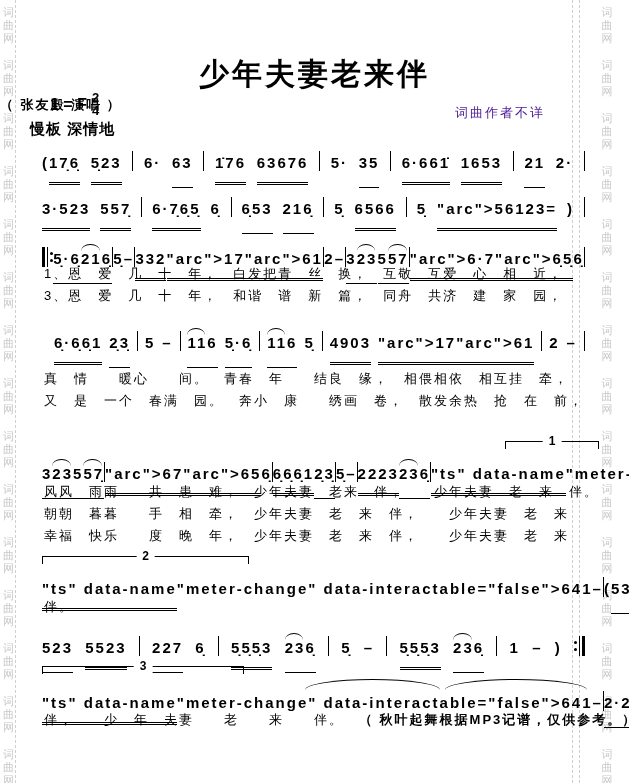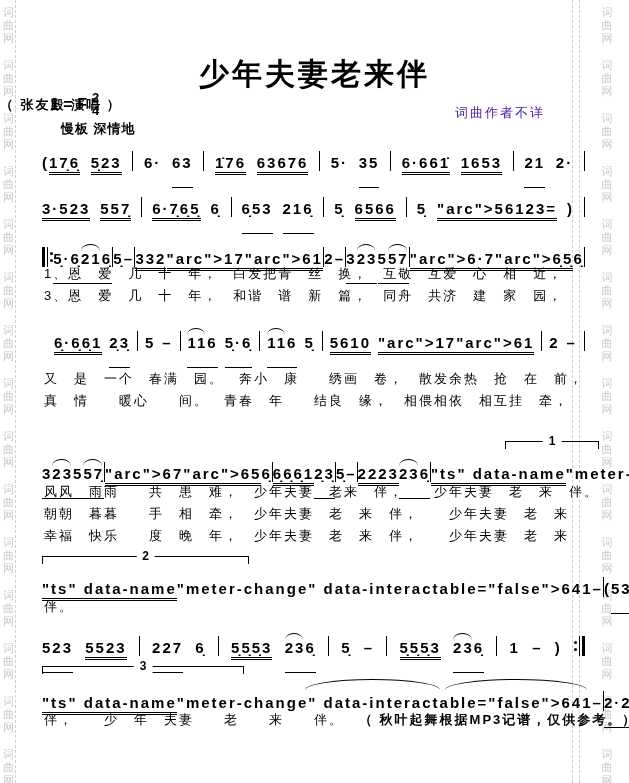"慢板 深情地" .tempo { font-size: 13px -> 15px; left: 61px -> 30px }
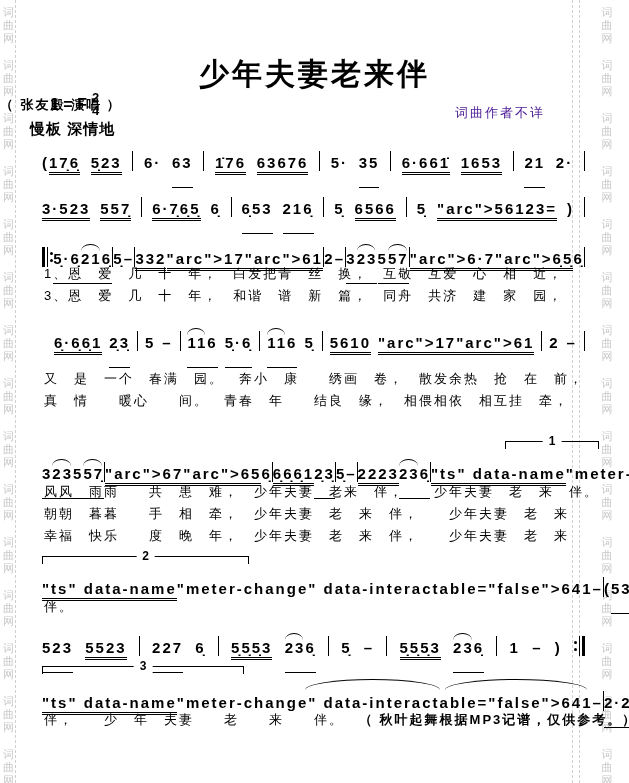"17̣6̣" .u2 { padding-bottom: 1px -> 11px }
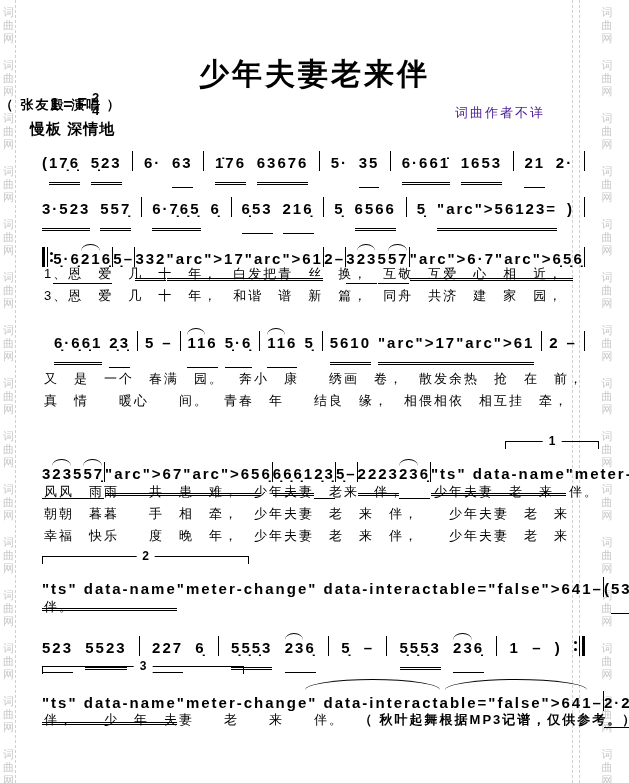"5610" span.u2 { text: 5610 -> 4903 }
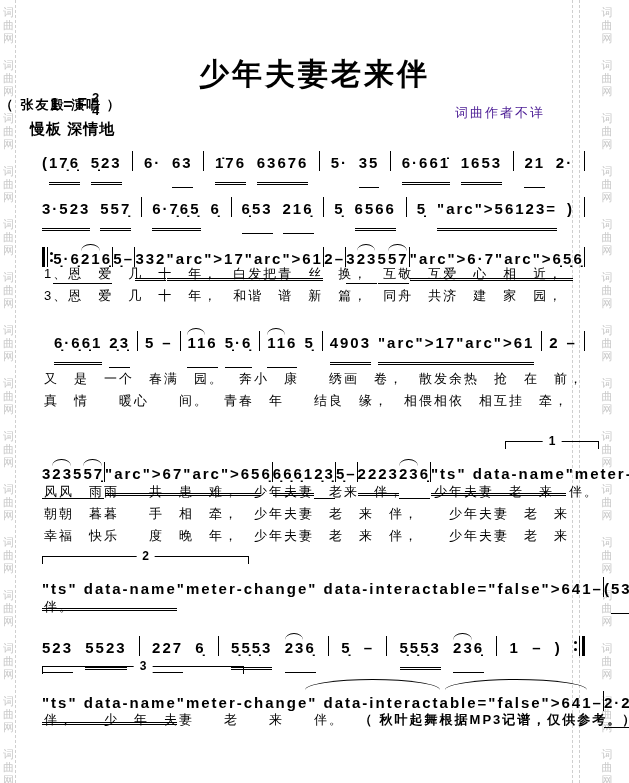"又 是 一个 春满 园。" div { order: before "真 情 暖心 间。 青春" -> after "真 情 暖心 间。 青春" }
